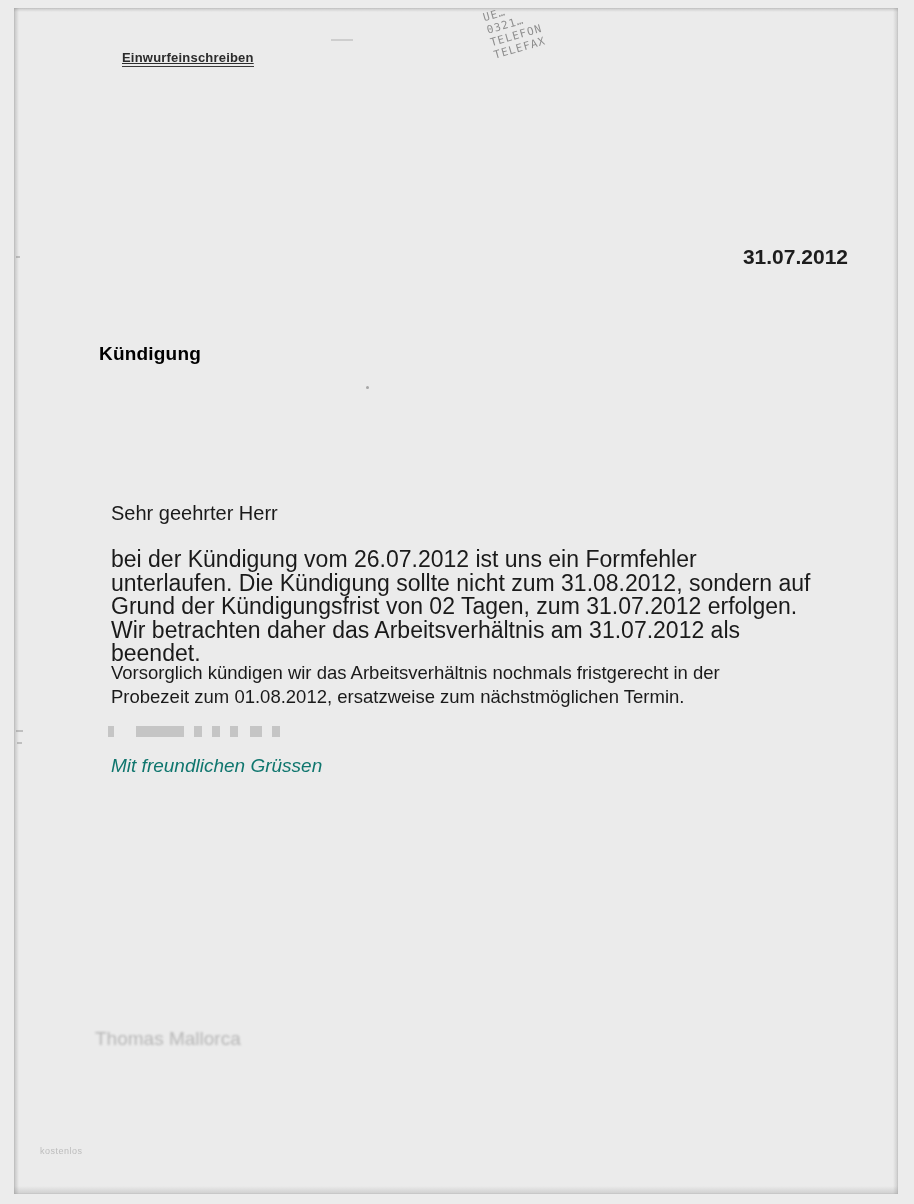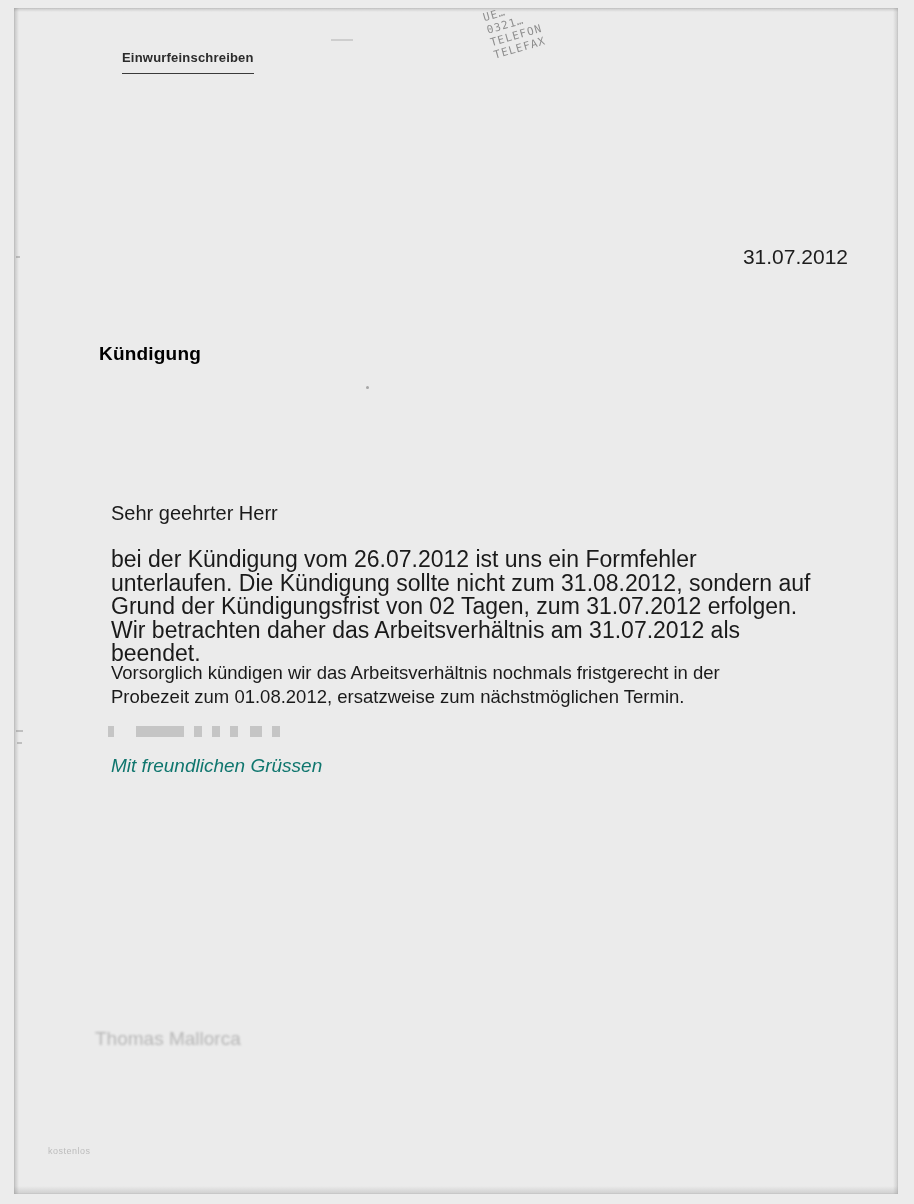"Einwurfeinschreiben" .einwurf { padding-bottom: 8px -> 1px; text-decoration: none -> underline }
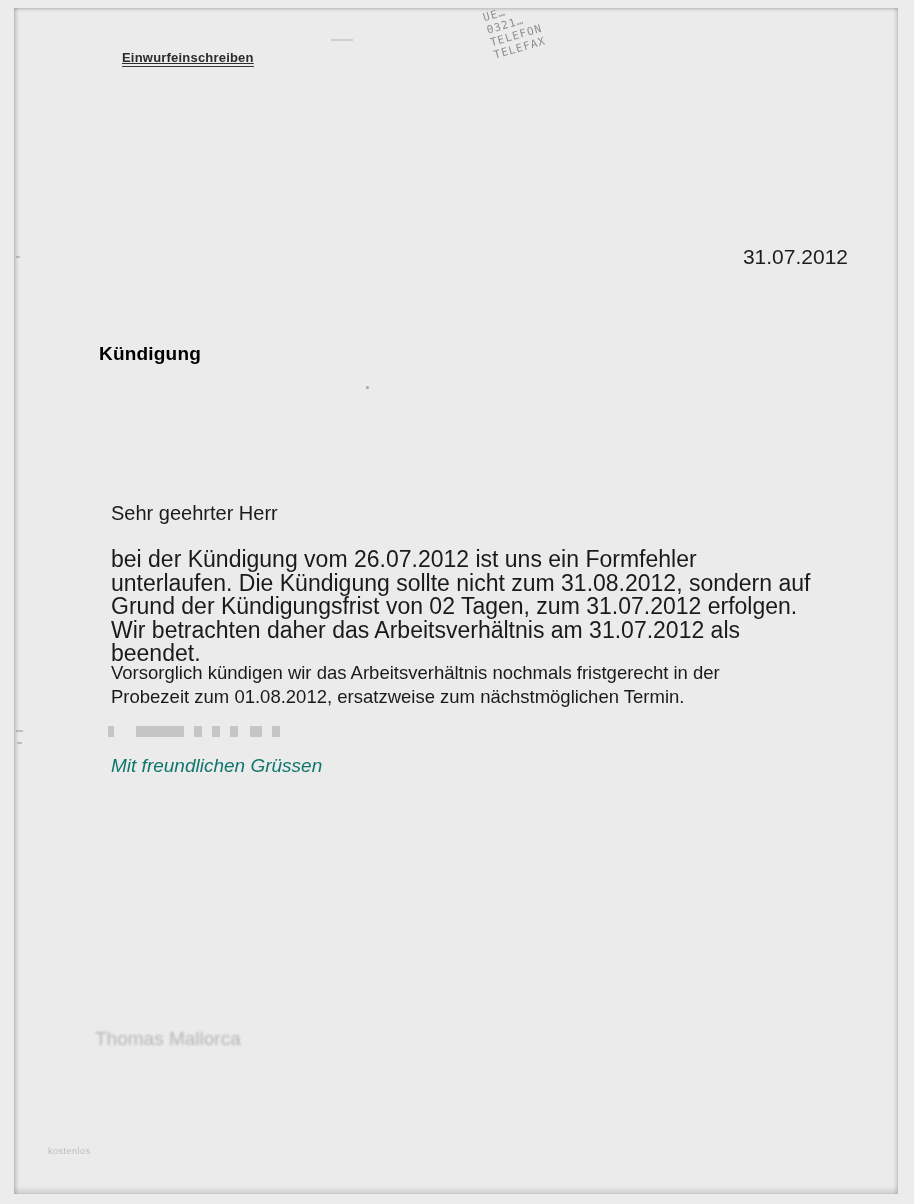"31.07.2012" .date { font-weight: none -> bold }
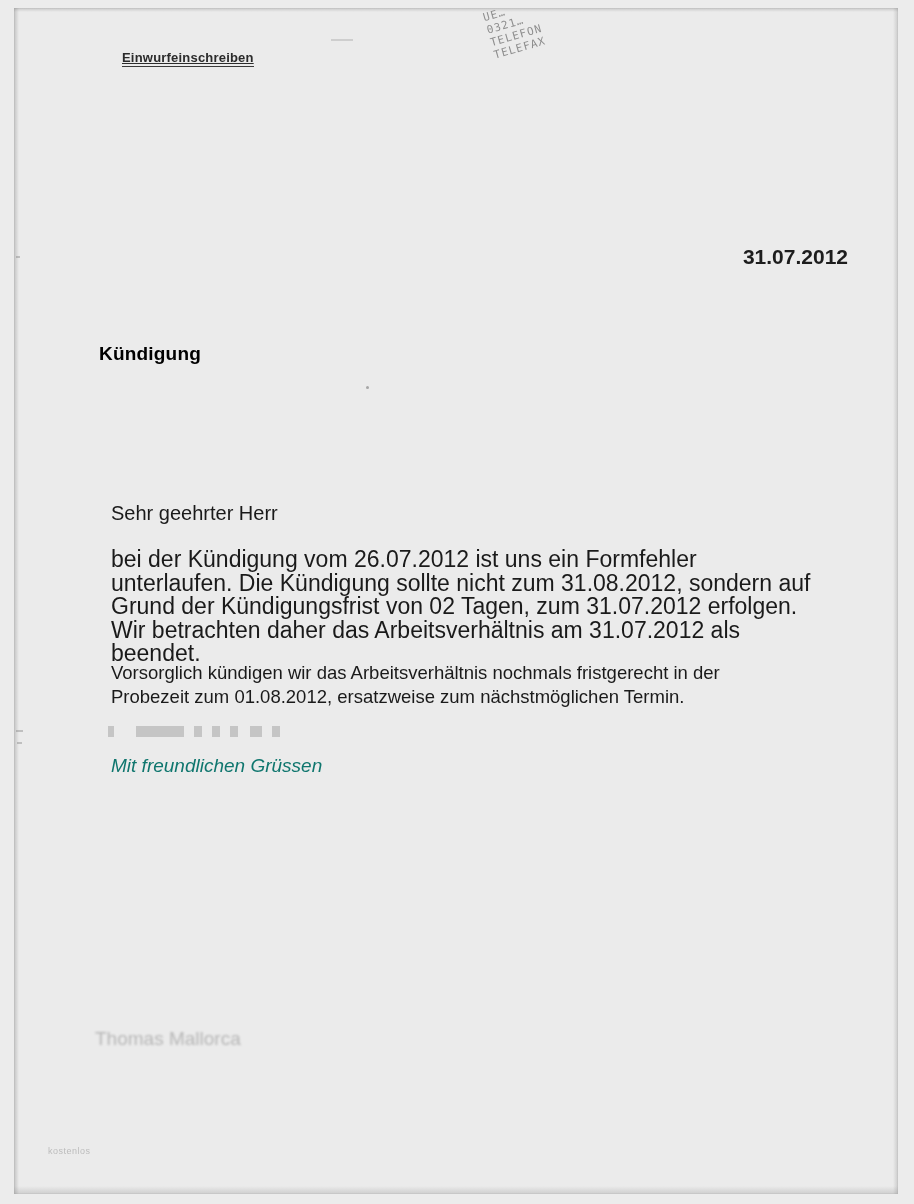"kostenlos" .watermark { left: 48px -> 40px }
